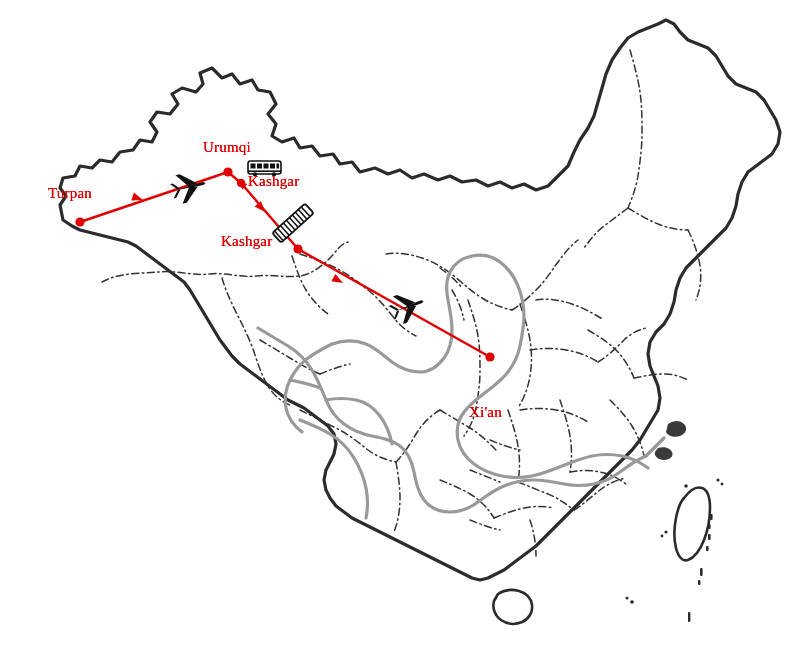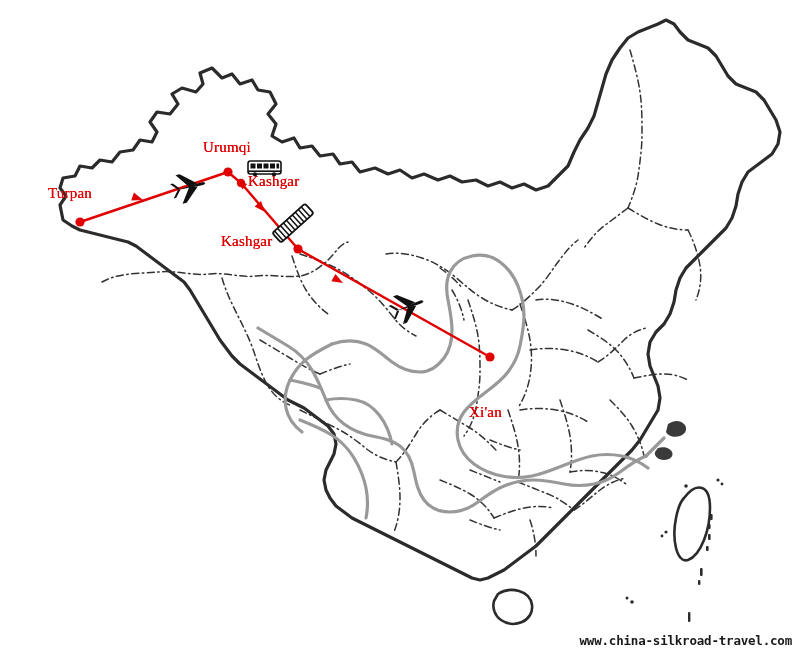"www.china-silkroad-travel.com" div.watermark { html: <div>www.china-silkroad-travel.com</div> -> none }
